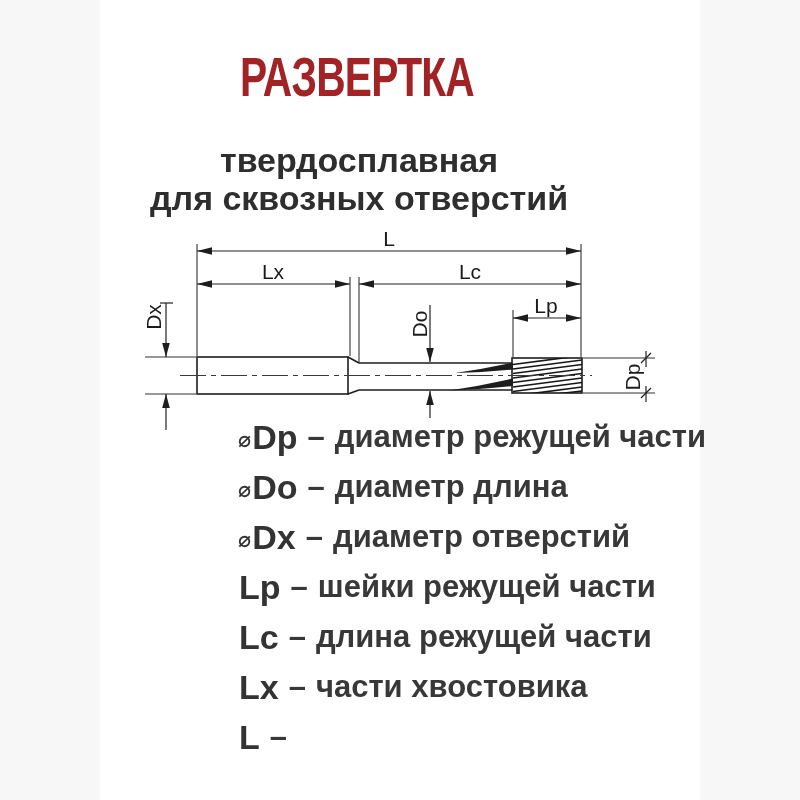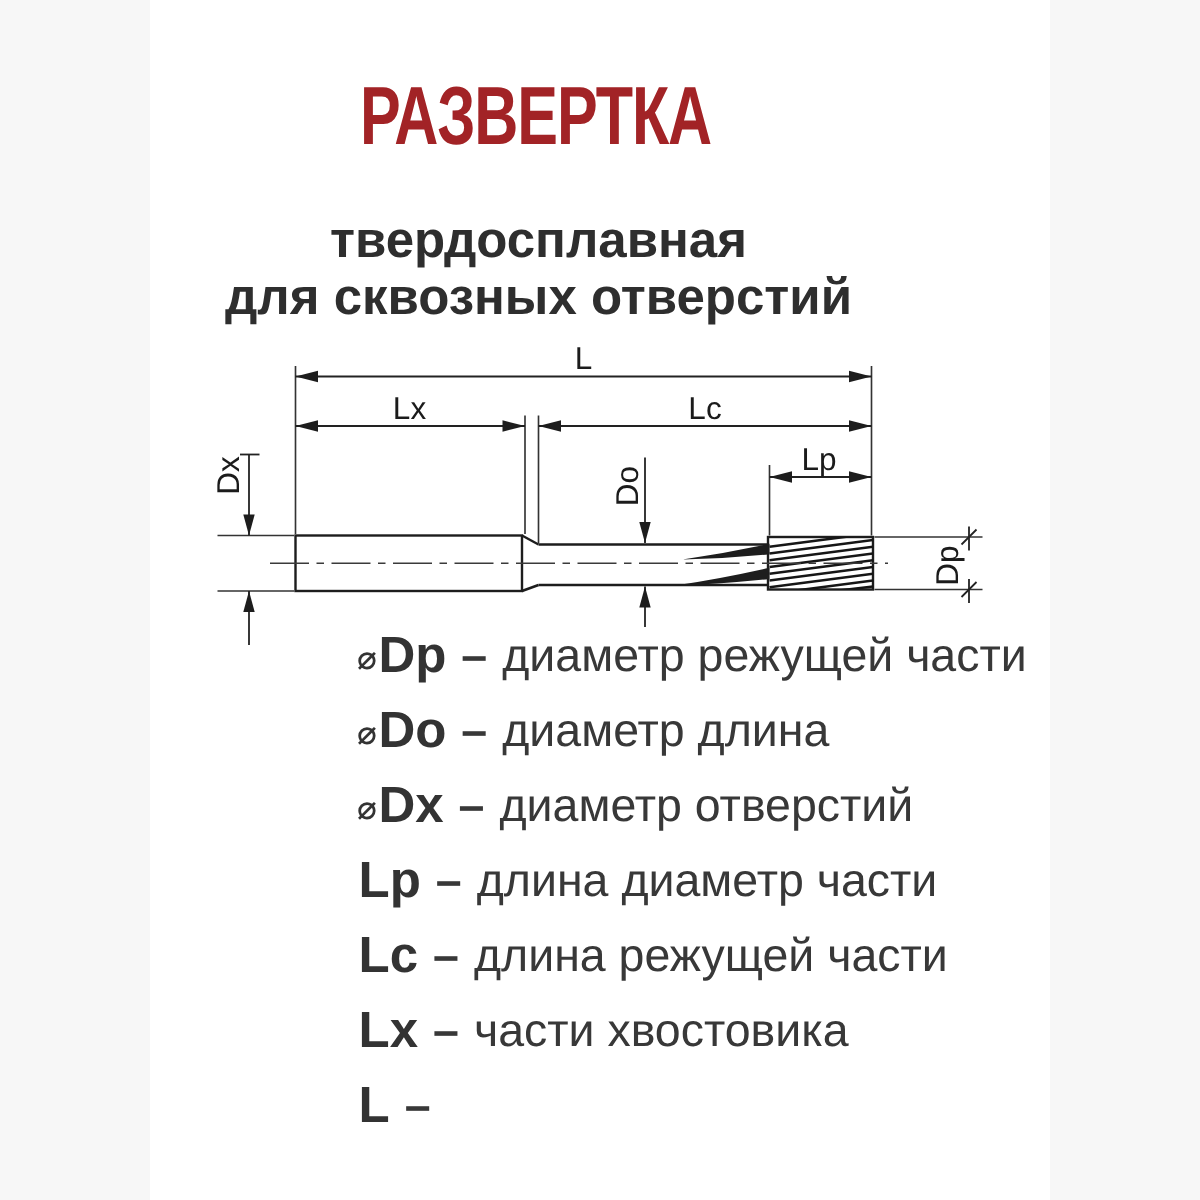"диаметр режущей части" .legend-row .desc { font-weight: 400 -> 700 }
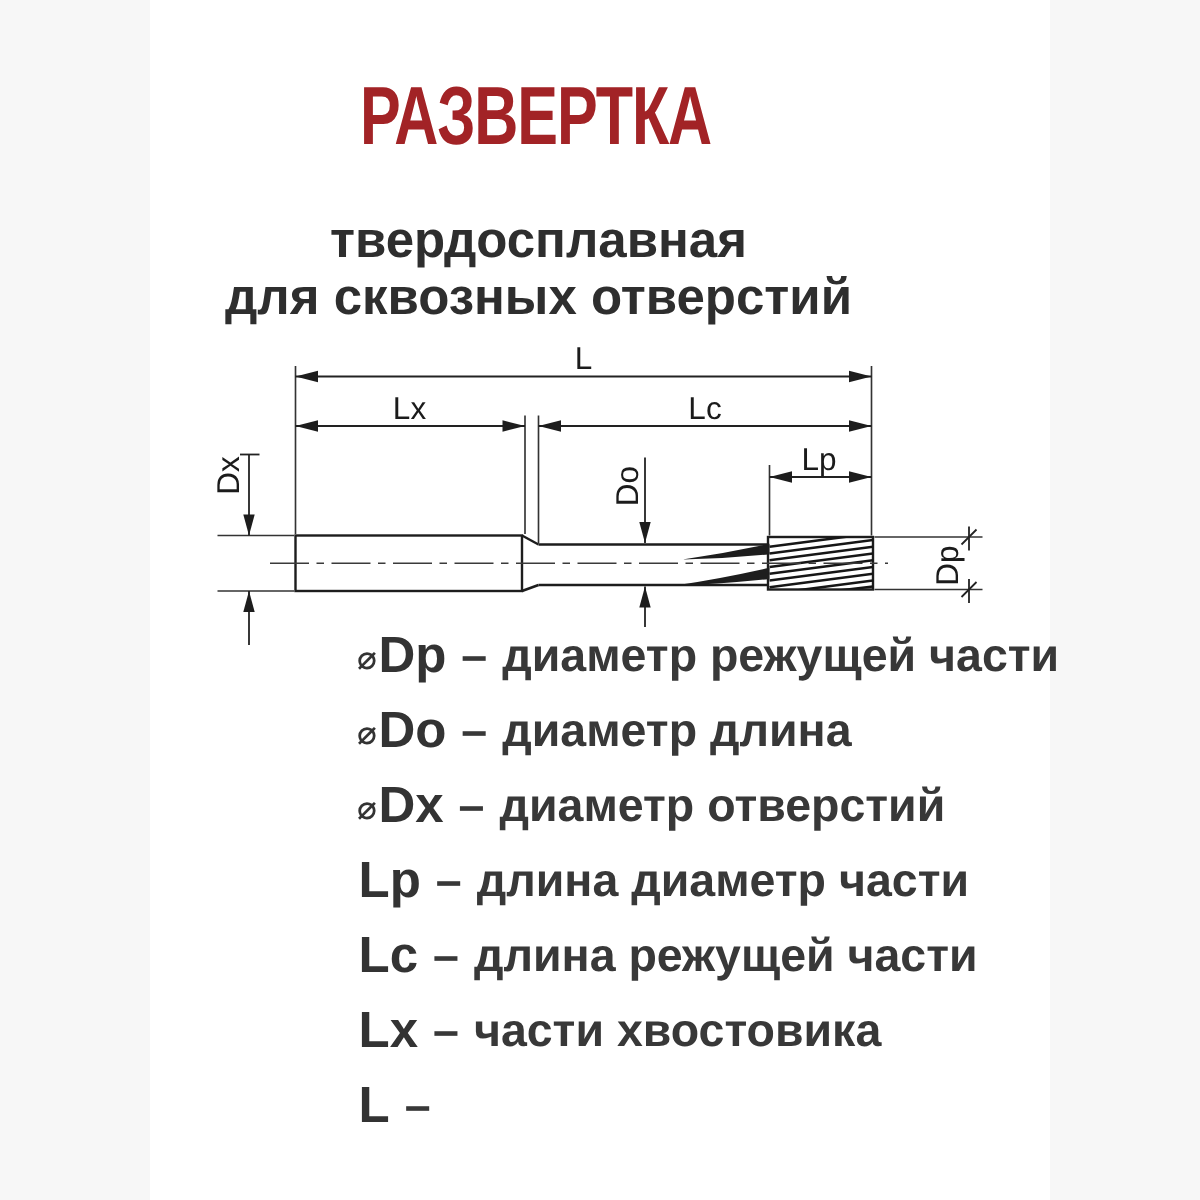"длина диаметр части" span.desc { text: длина диаметр -> шейки режущей }
